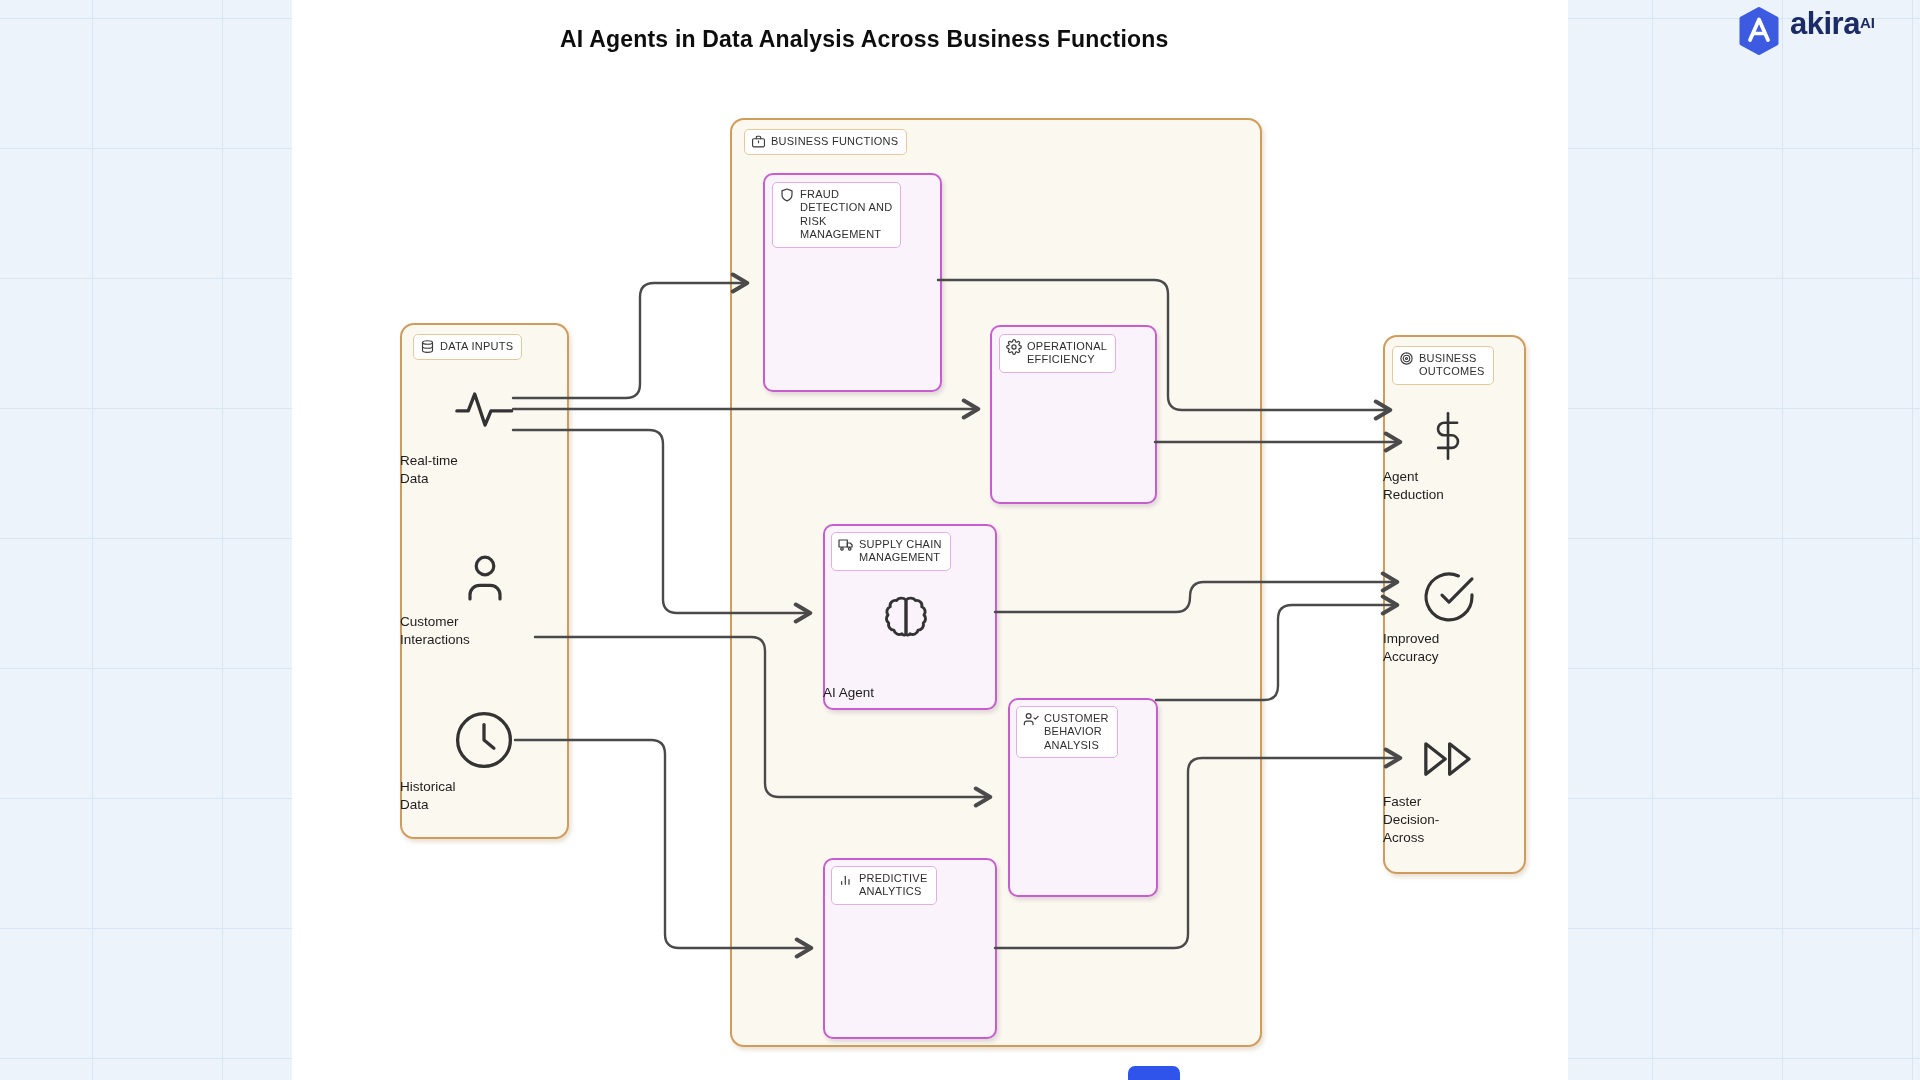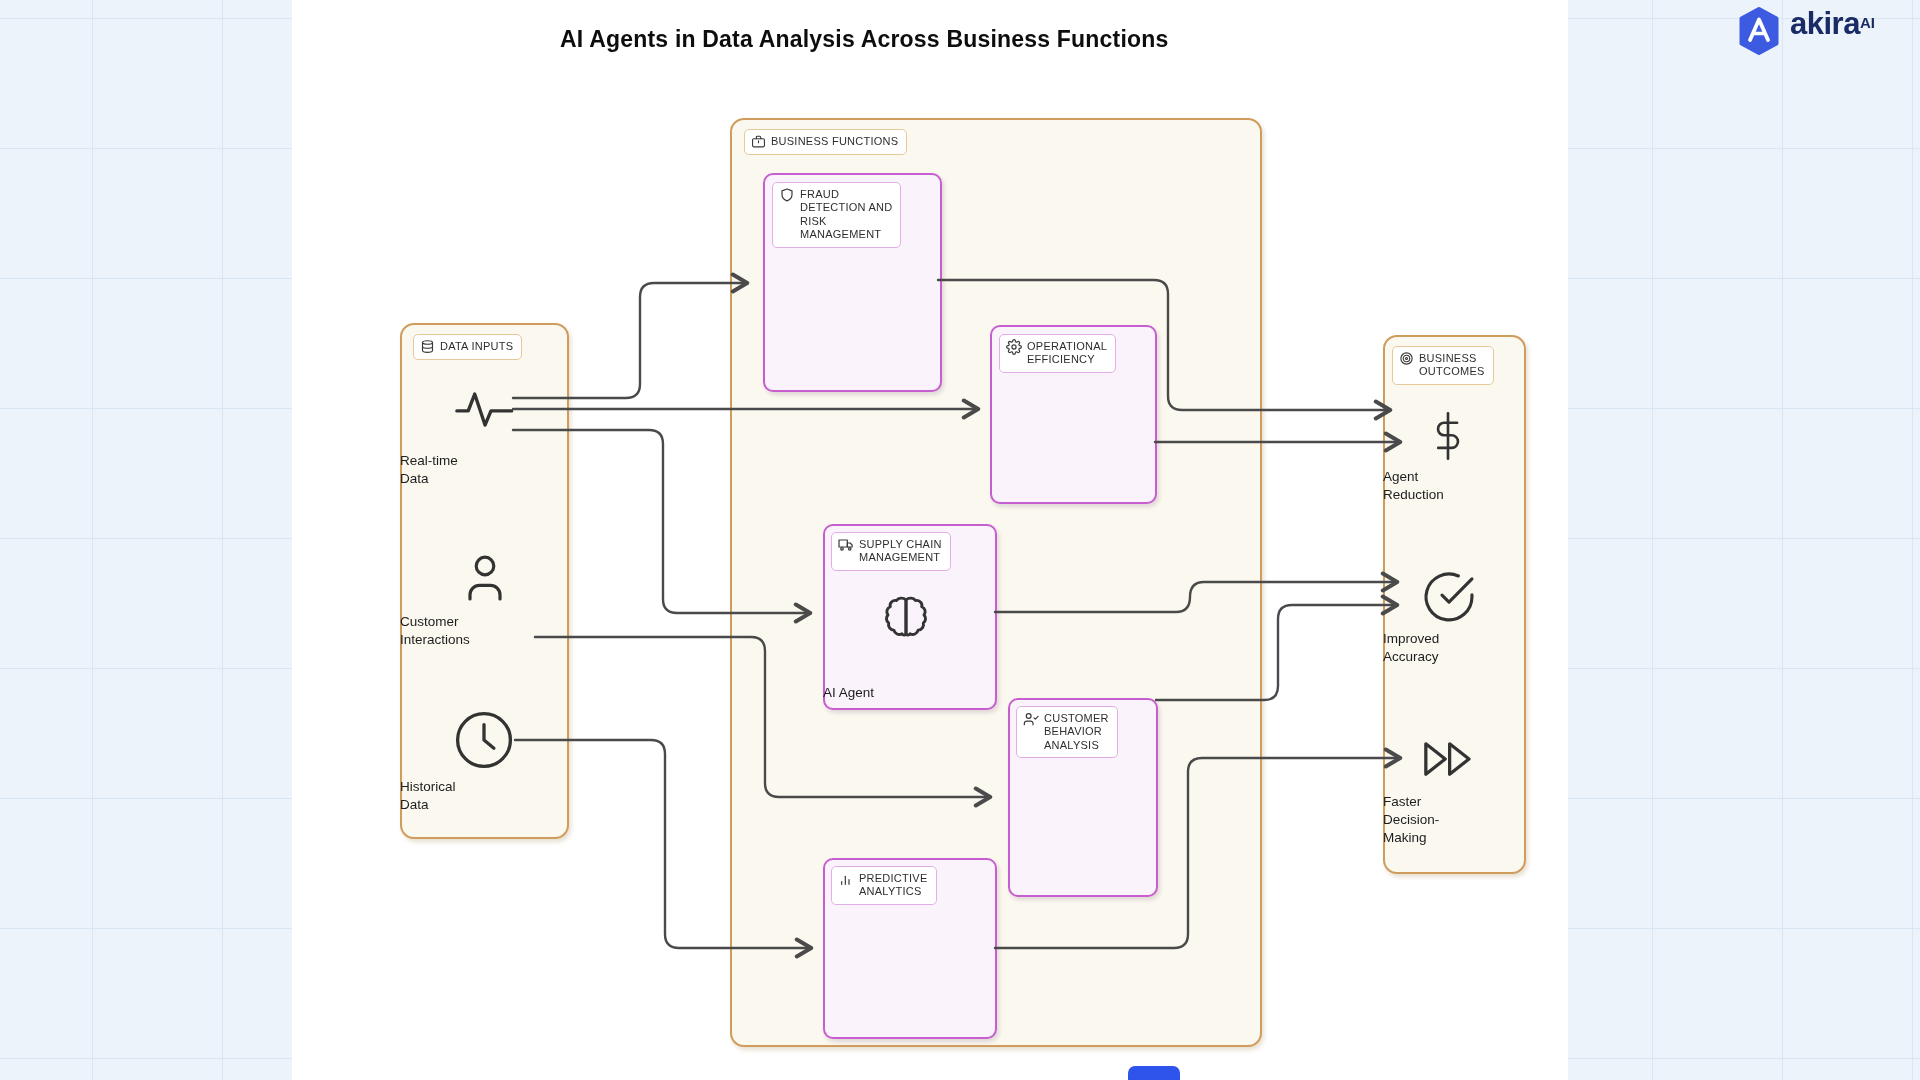"Faster" div.node-label { text: Making -> Across }
